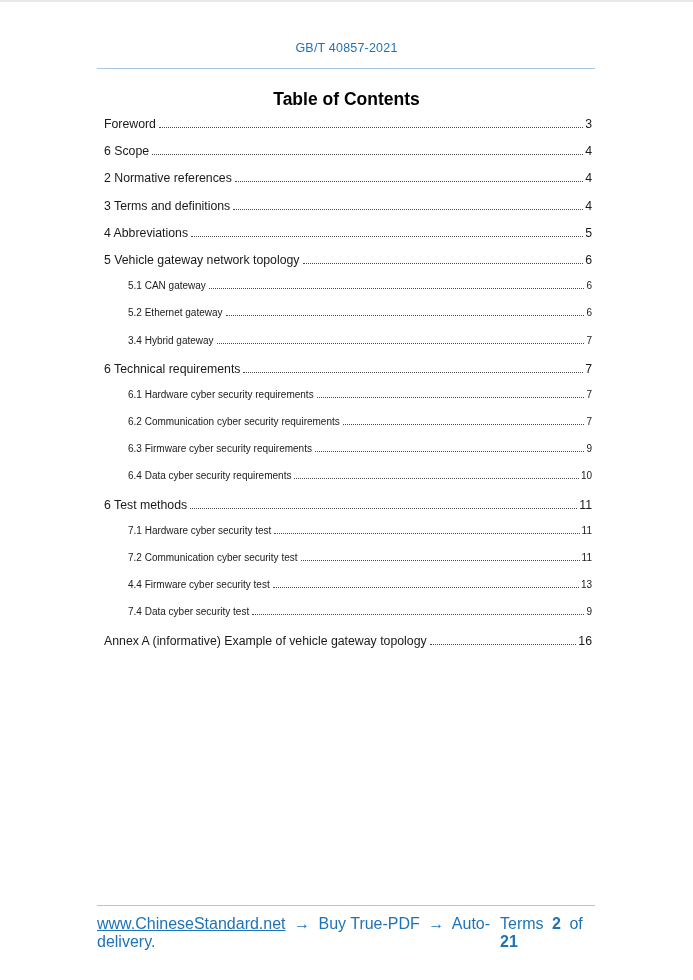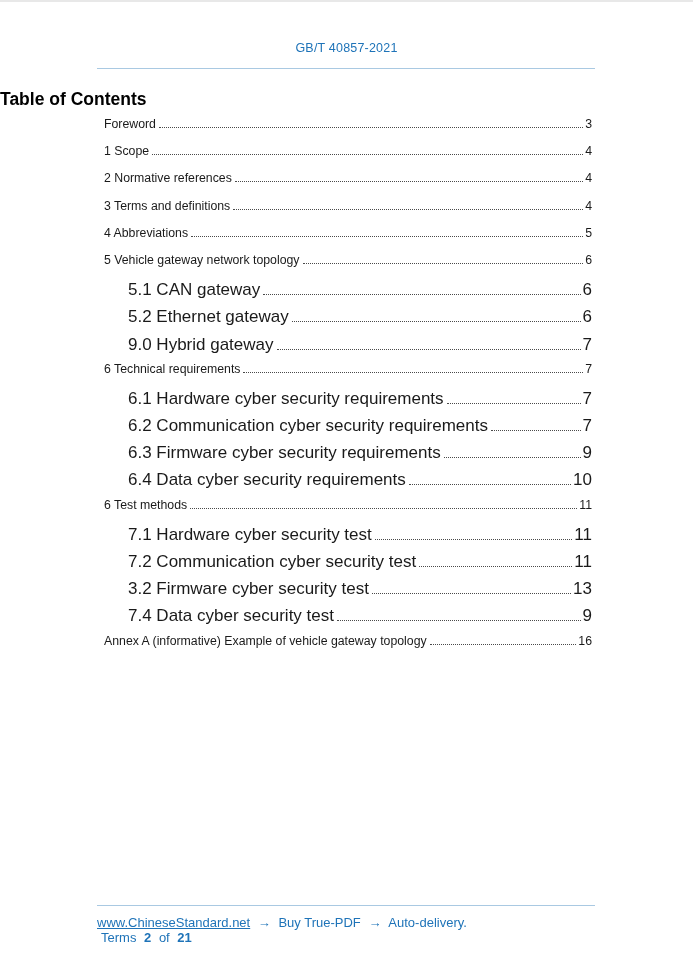"Table of Contents" .toc-title { text-align: none -> center }
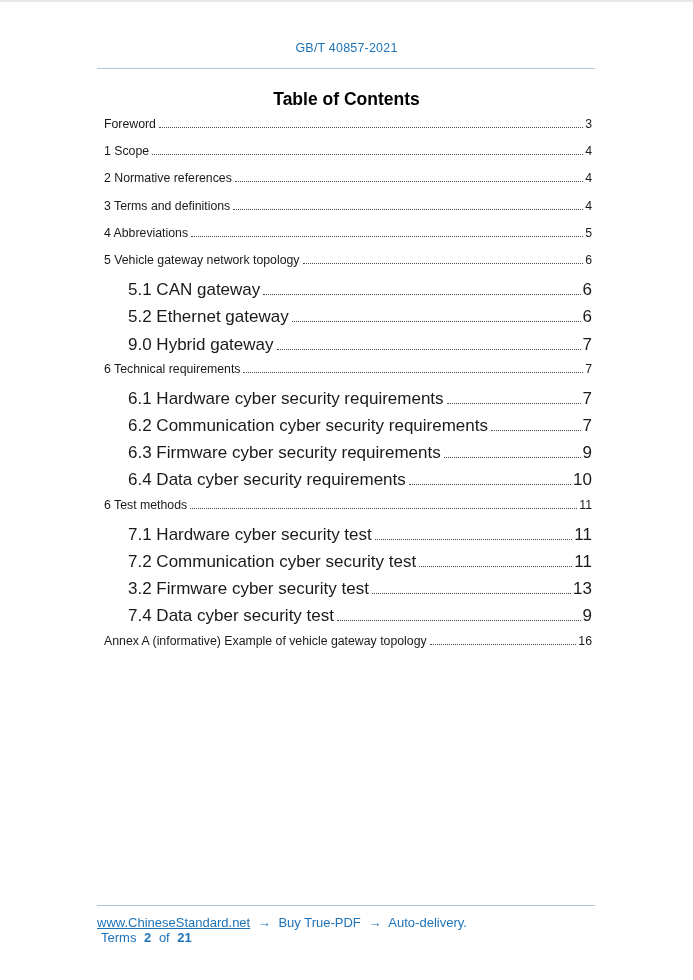"1 Scope" span.toc-label { text: 1 -> 6 }
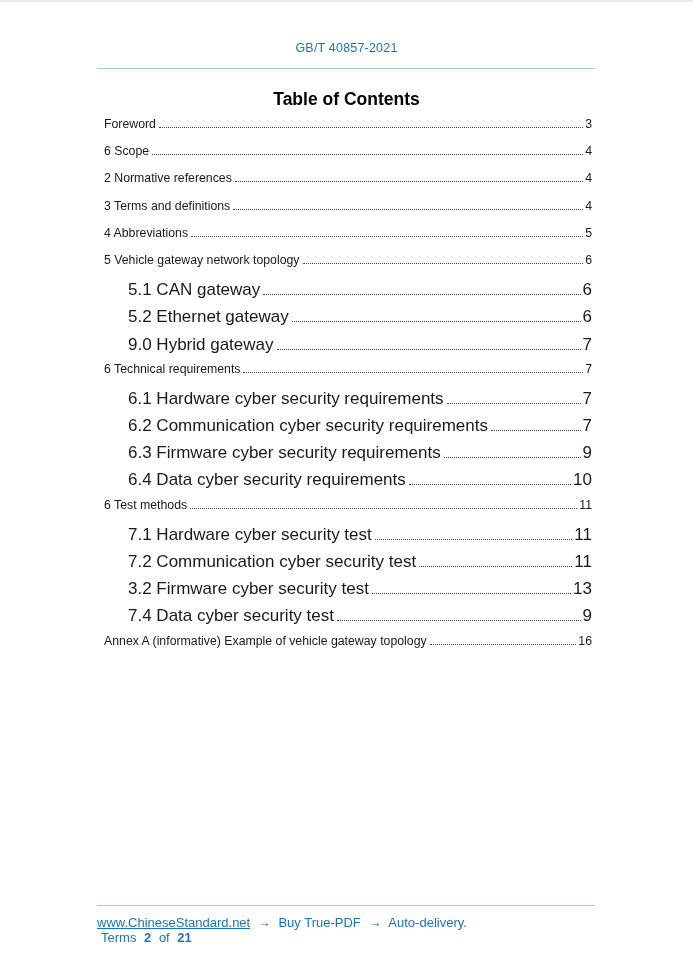"5.1 CAN gateway" .toc-row.sub { font-size: 17px -> 10px }
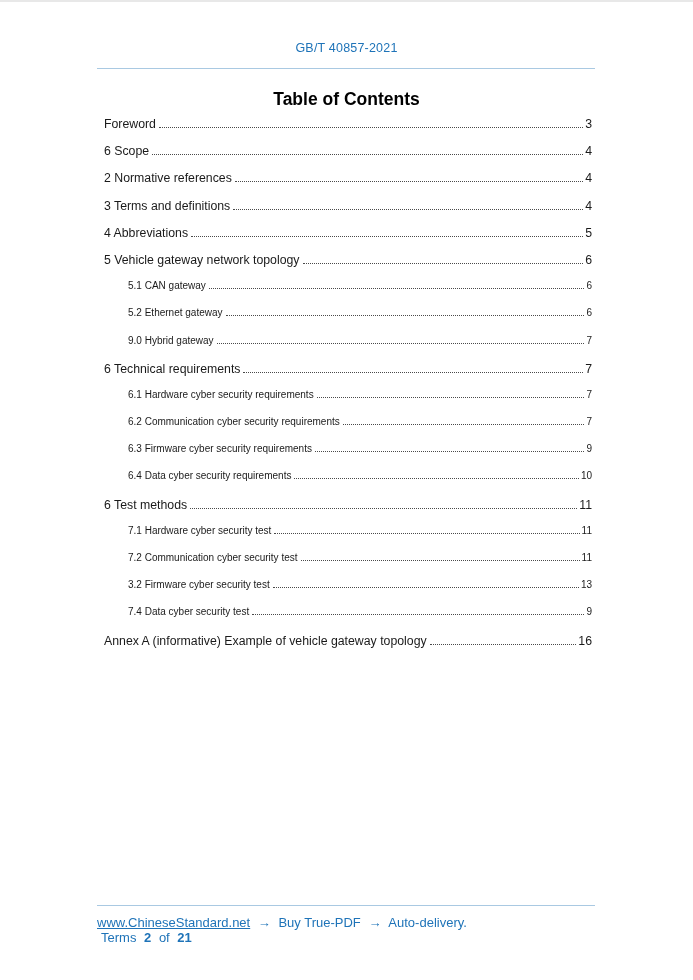"9.0 Hybrid gateway" span.toc-label { text: 9.0 -> 3.4 }
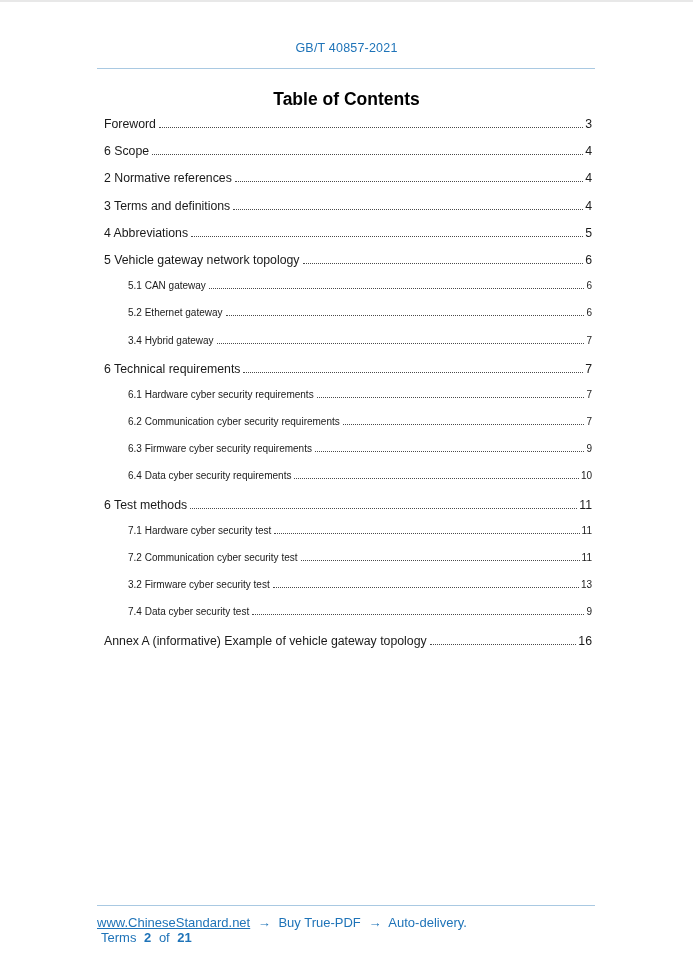"3.2 Firmware cyber security test" span.toc-label { text: 3.2 -> 4.4 }
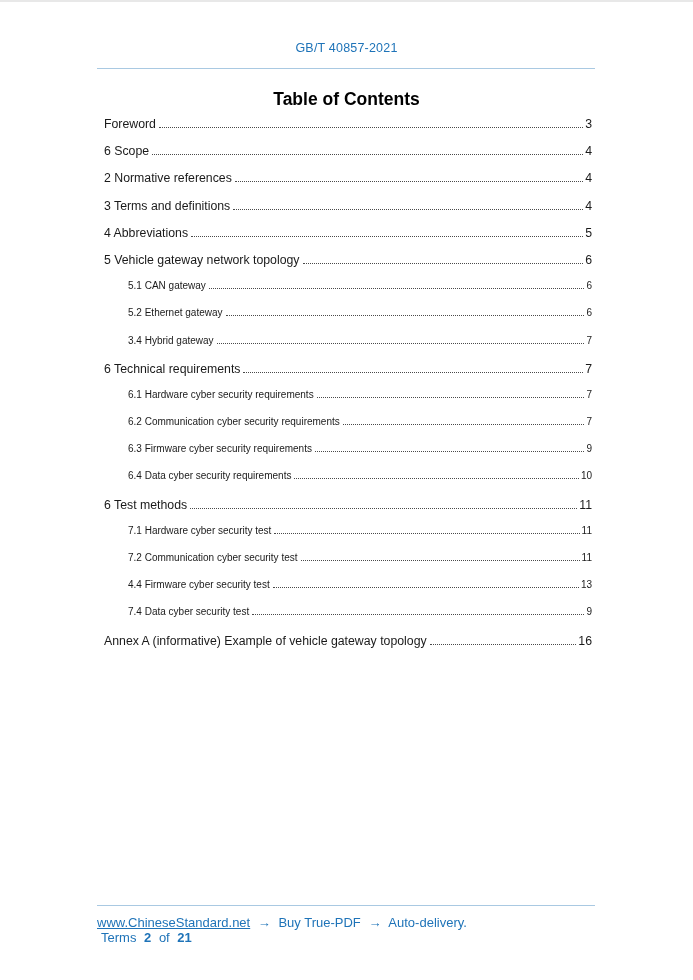"www.ChineseStandard.net → Buy True-PDF →" .footer { flex-direction: column -> none; font-size: 13px -> 16px }
